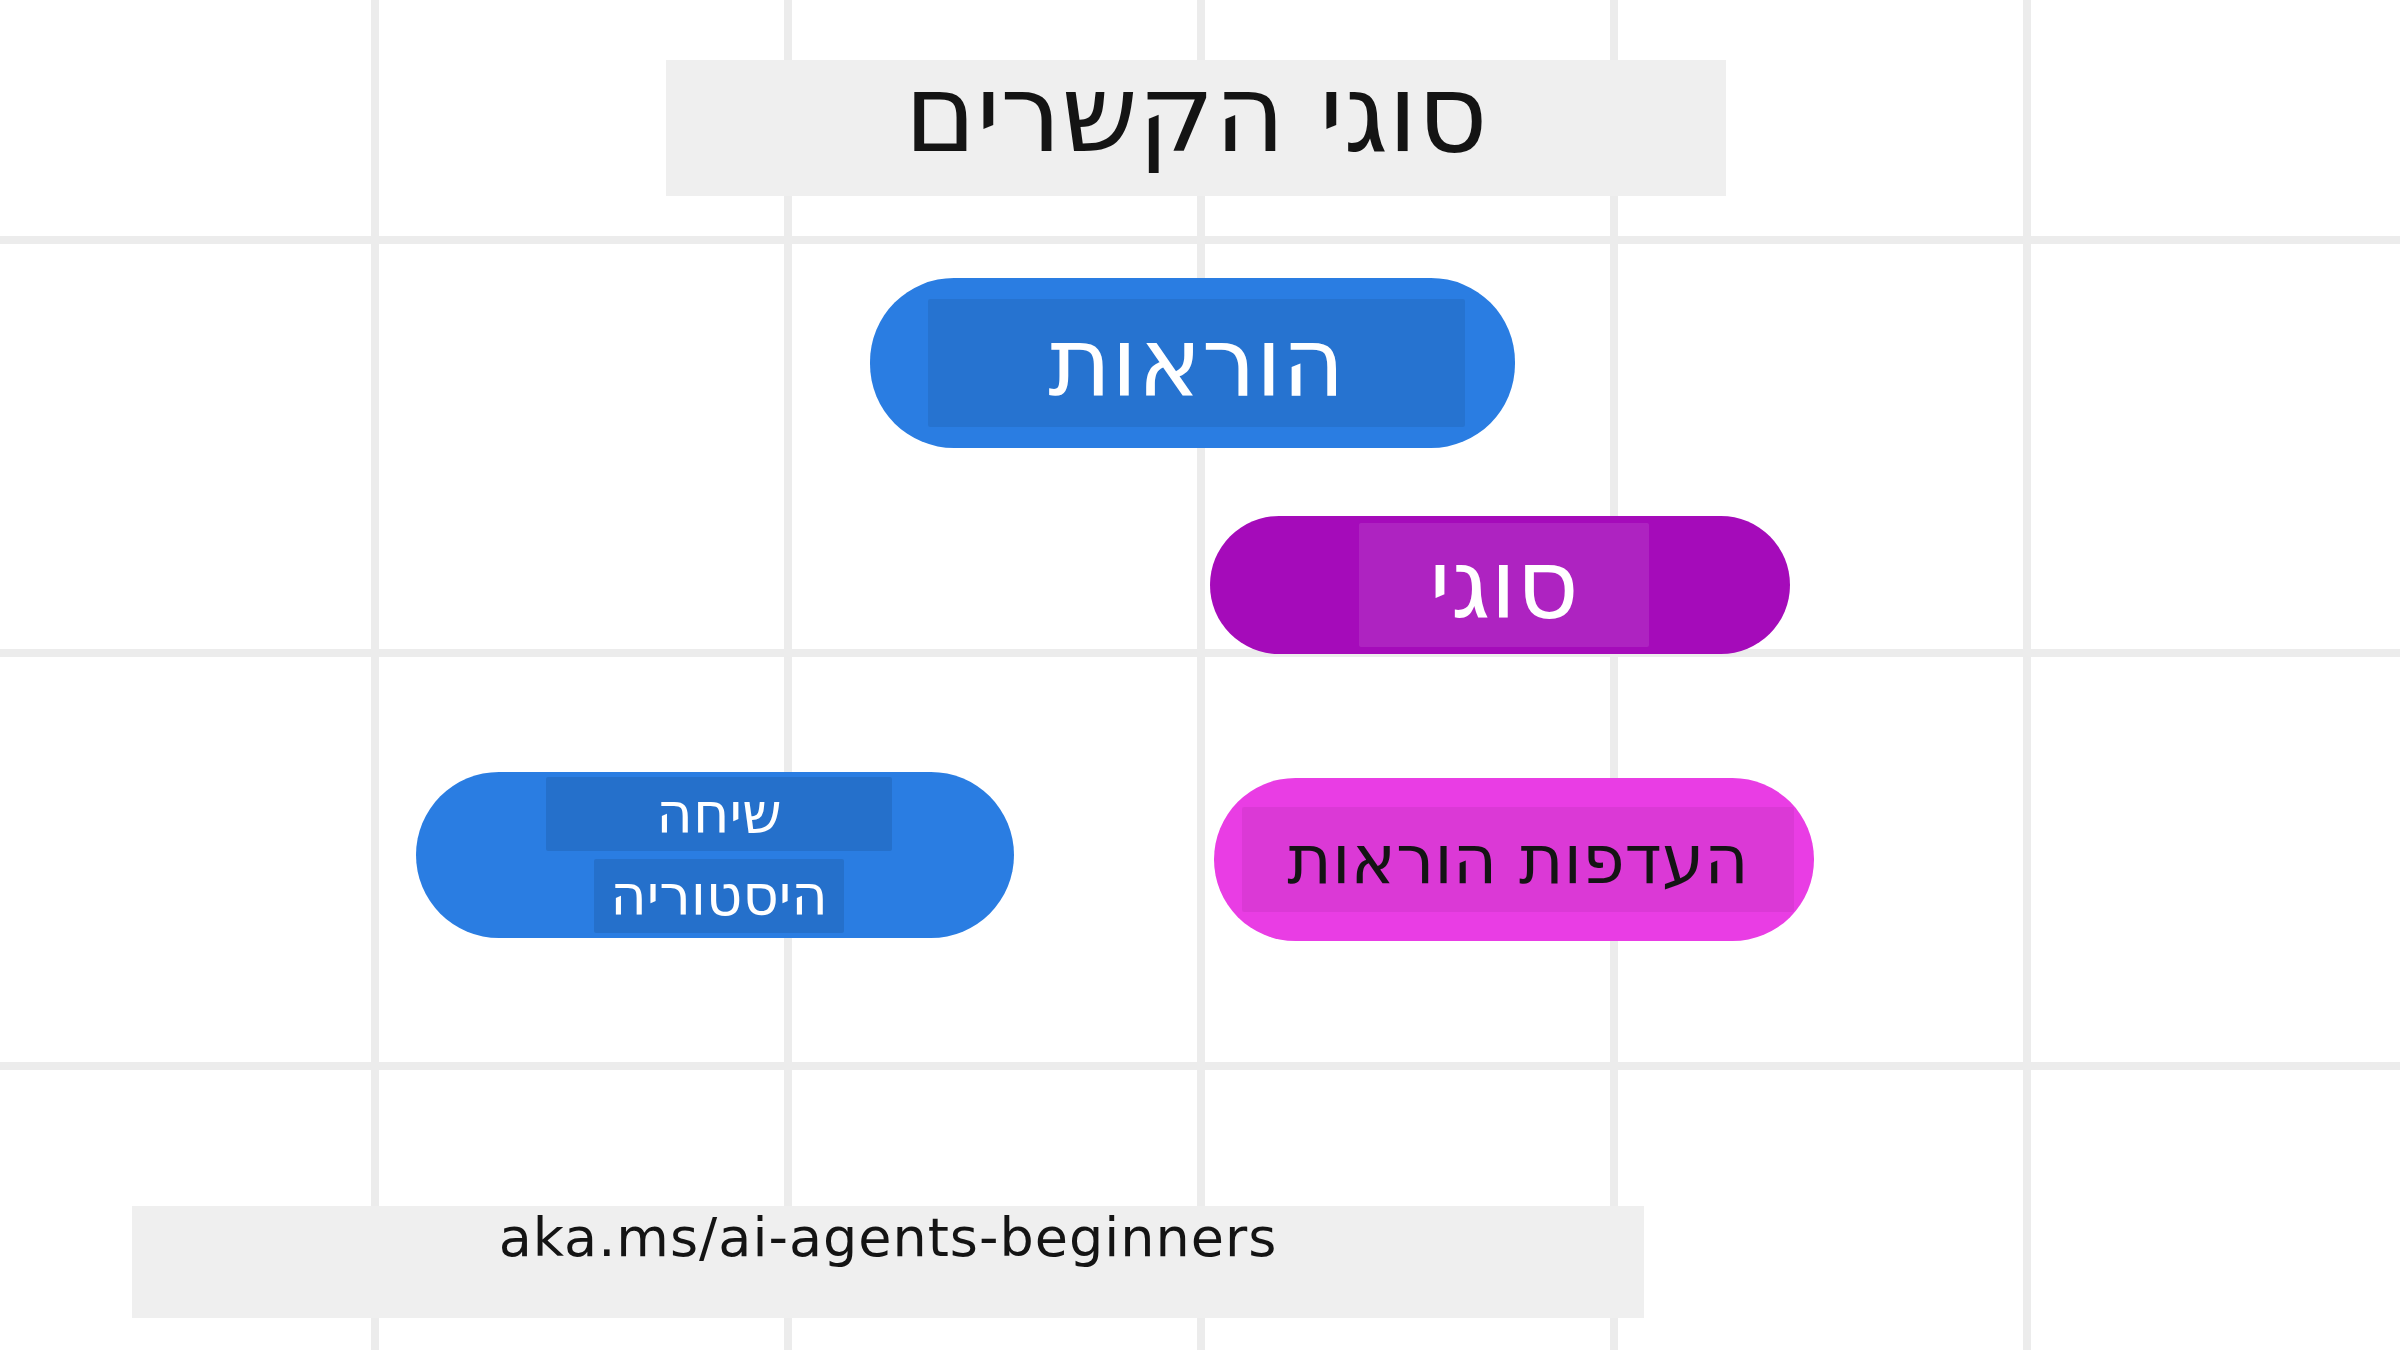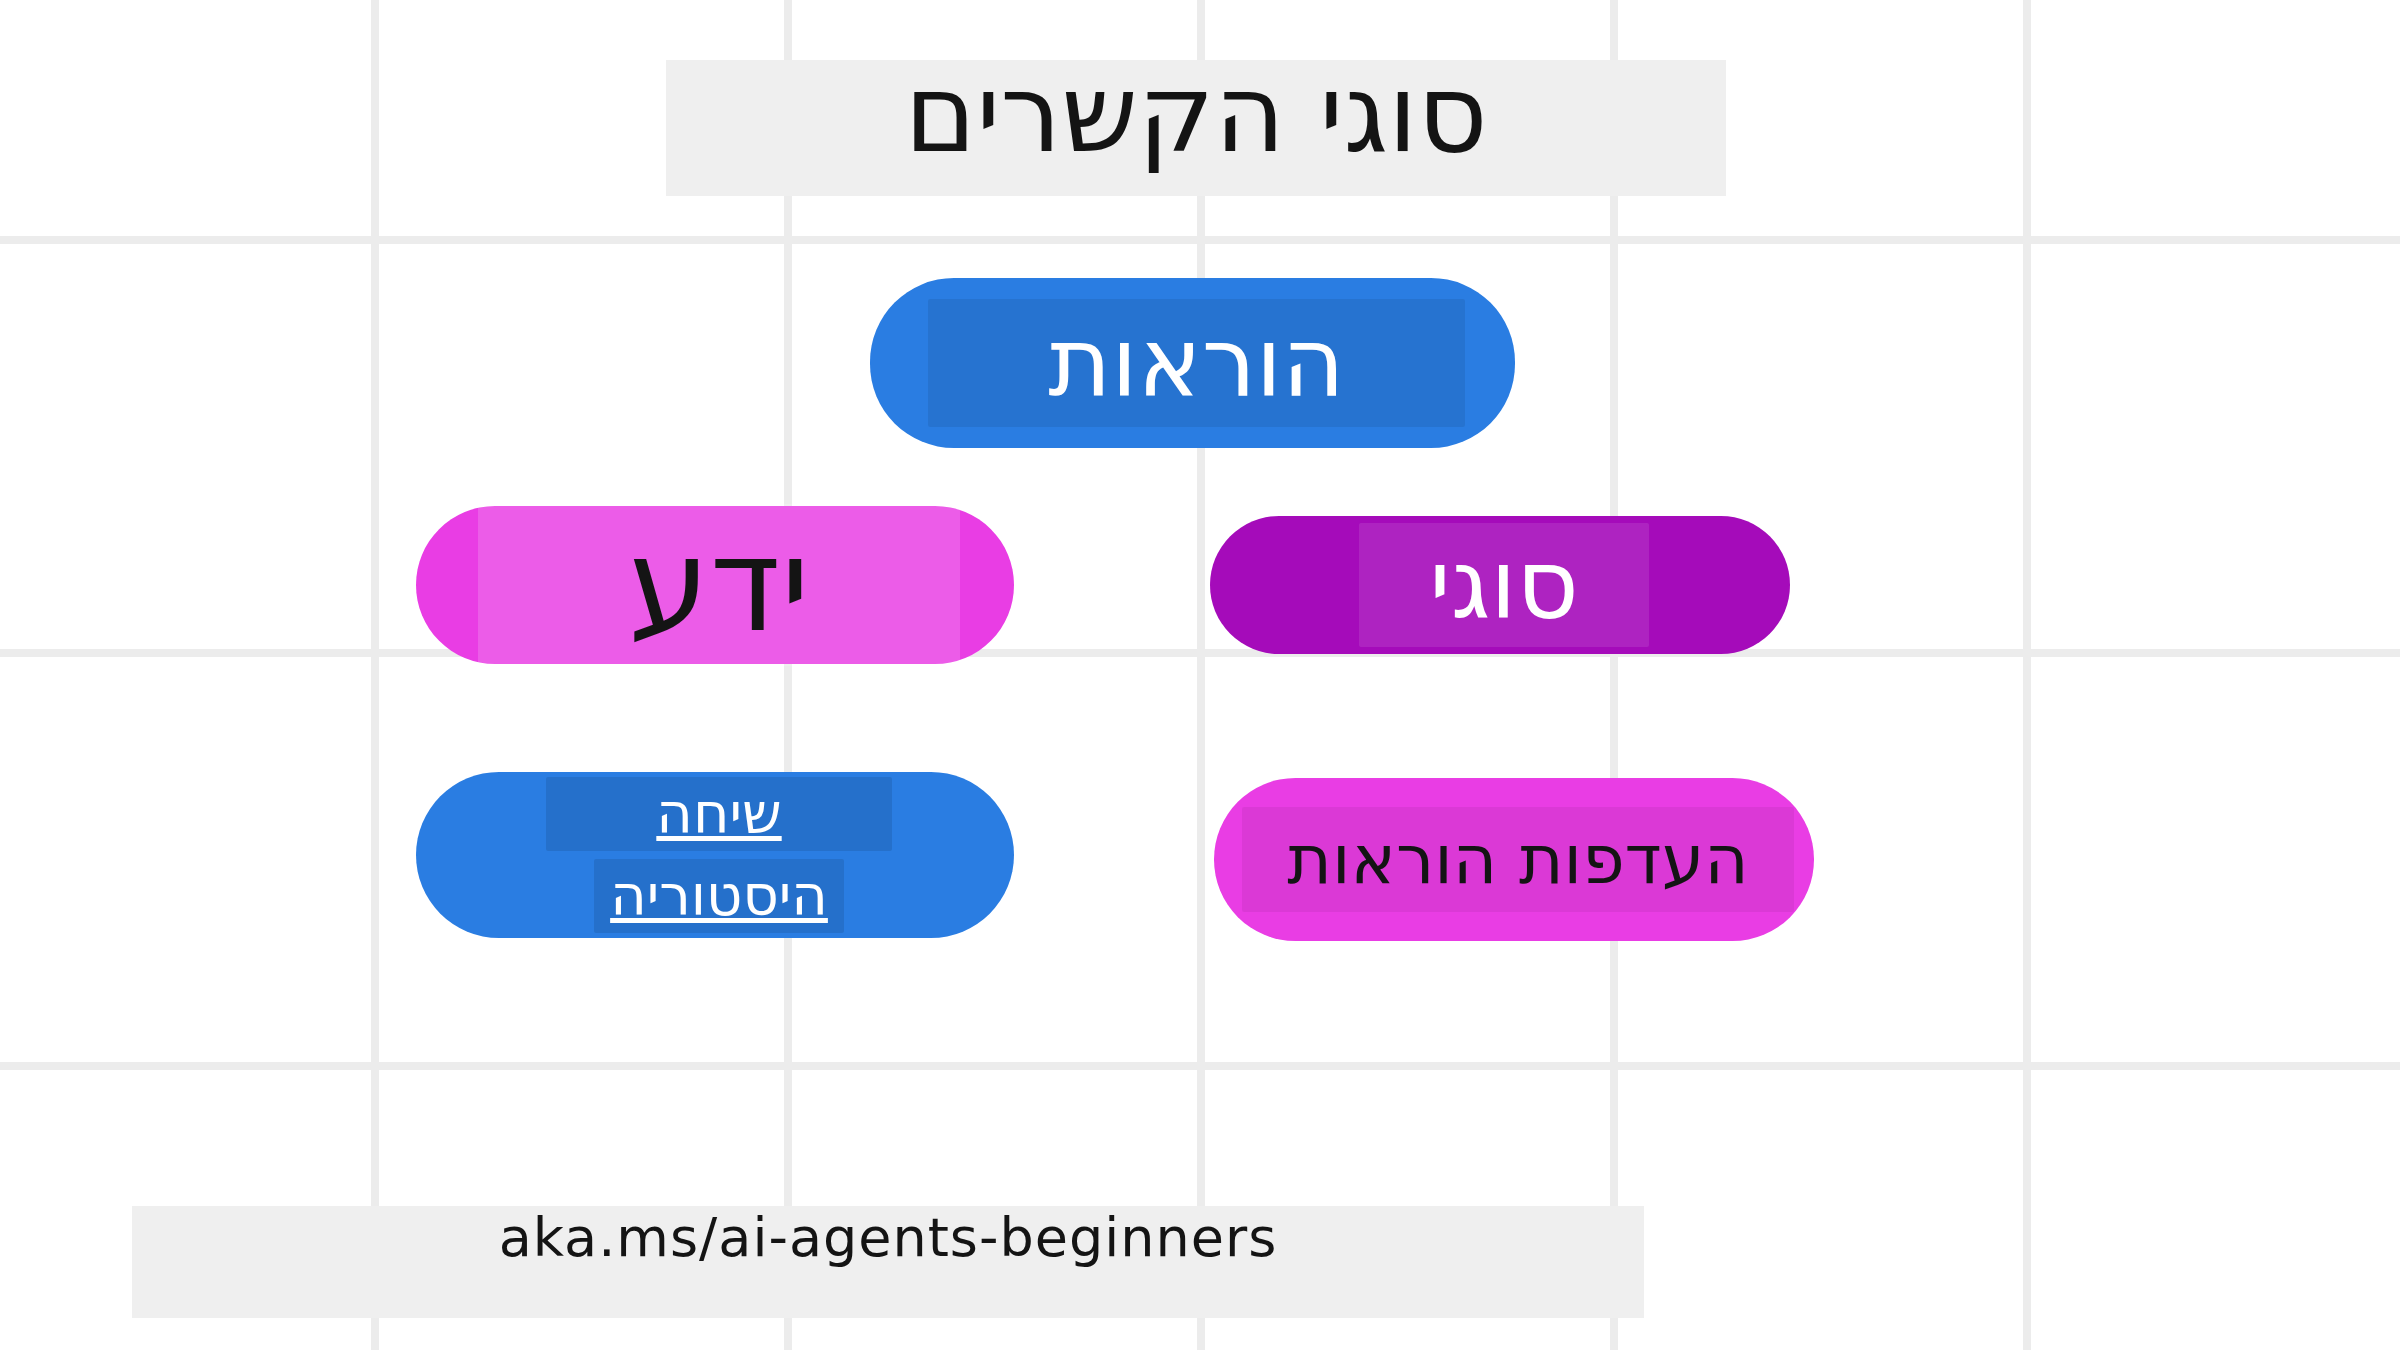"ידע" div.pill { html: <div> <span>ידע</span> </div> -> none }
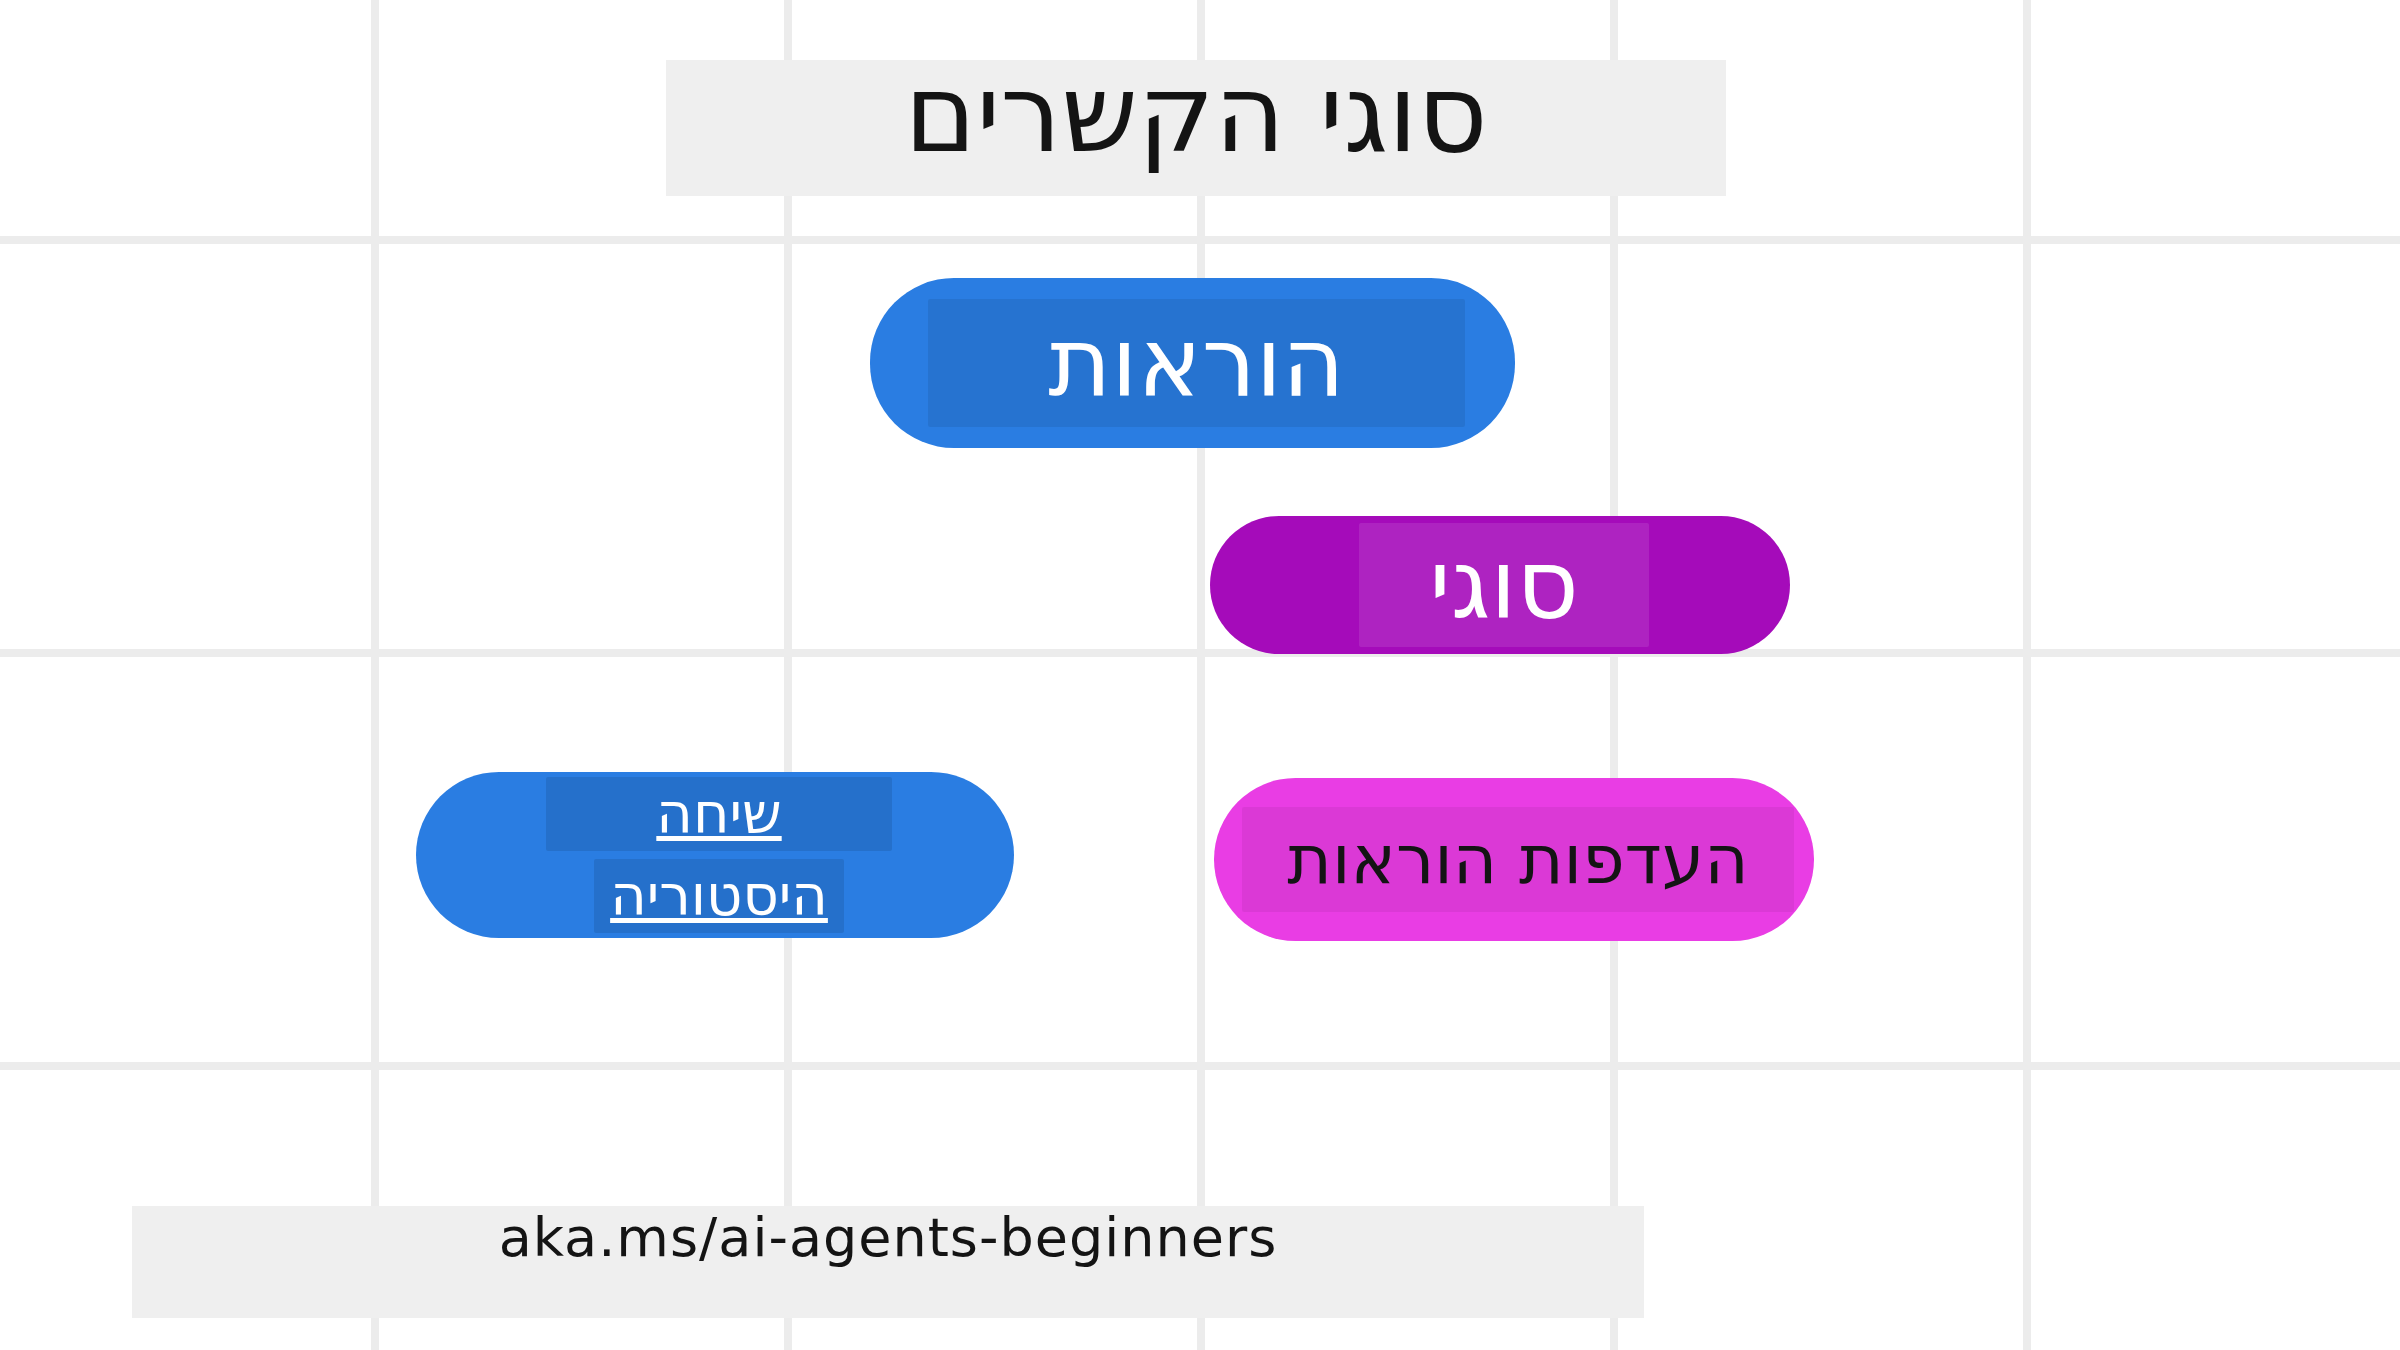"שיחה" .pill-chat-history { text-decoration: underline -> none }
